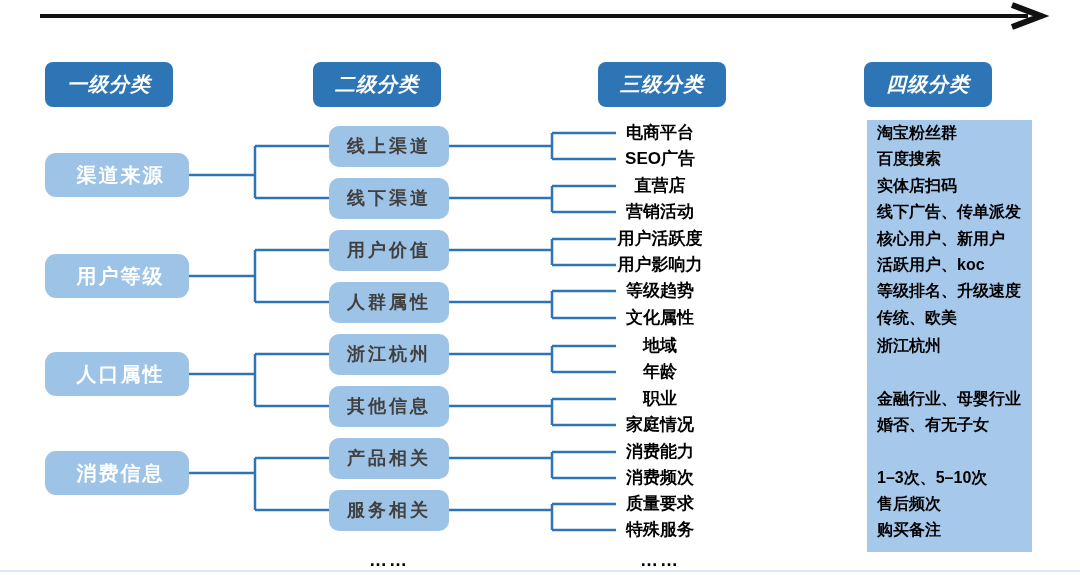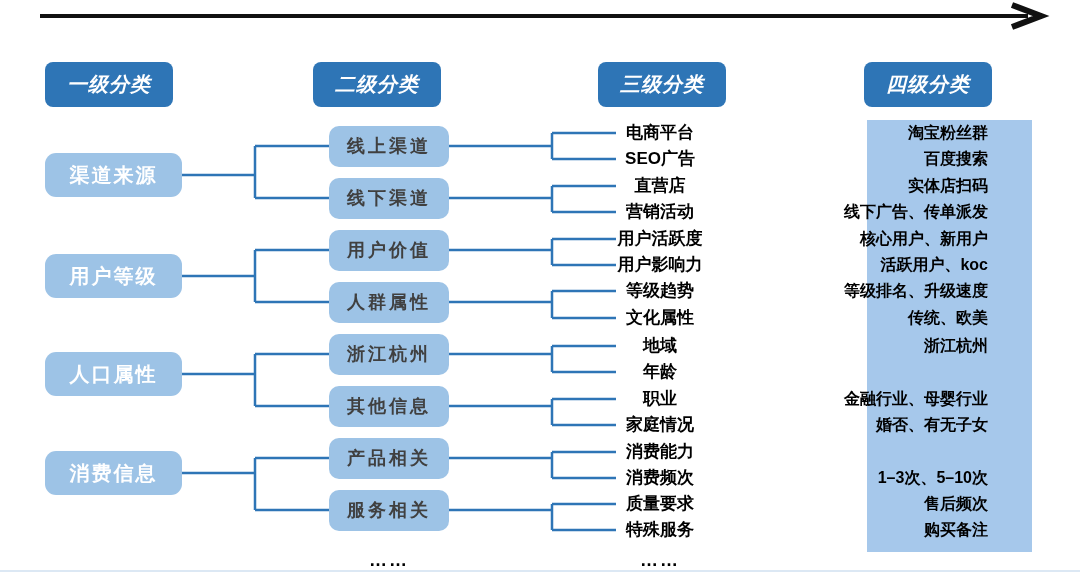"淘宝粉丝群" .l4 { left: 833px -> 877px; text-align: right -> left }
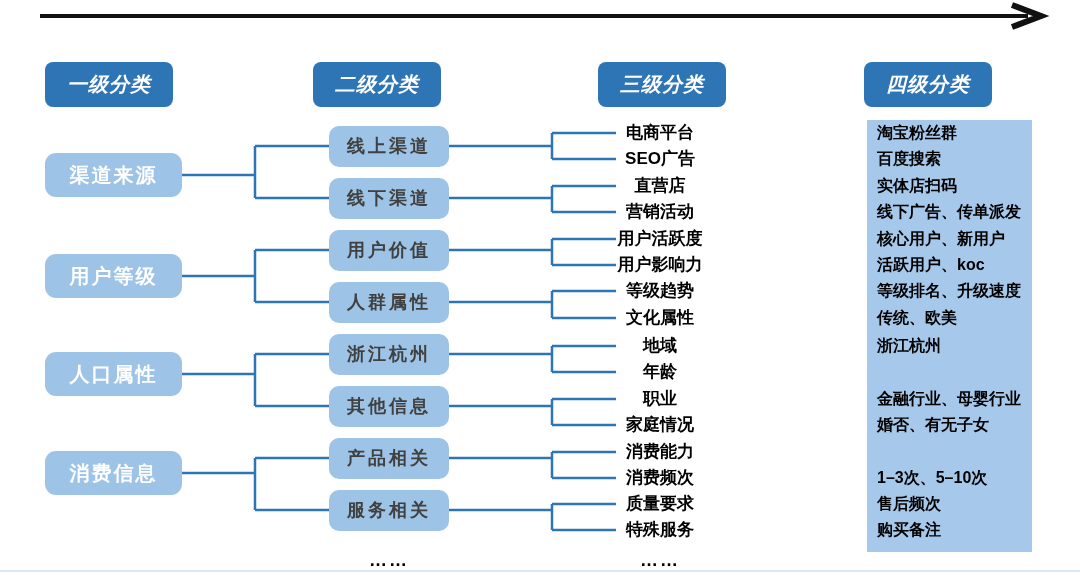"渠道来源" .l1 { padding-left: none -> 7px }
